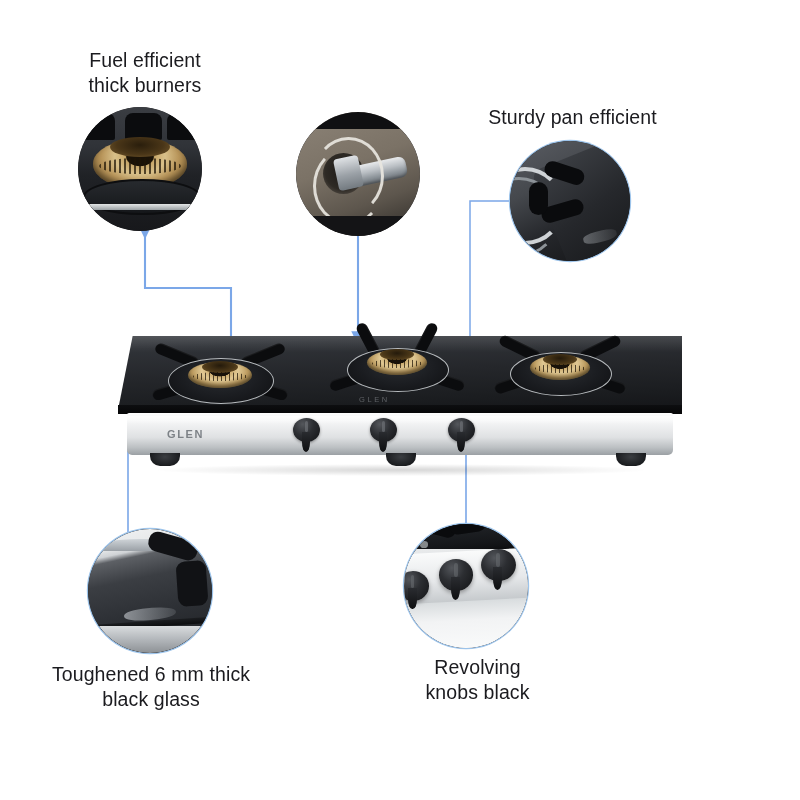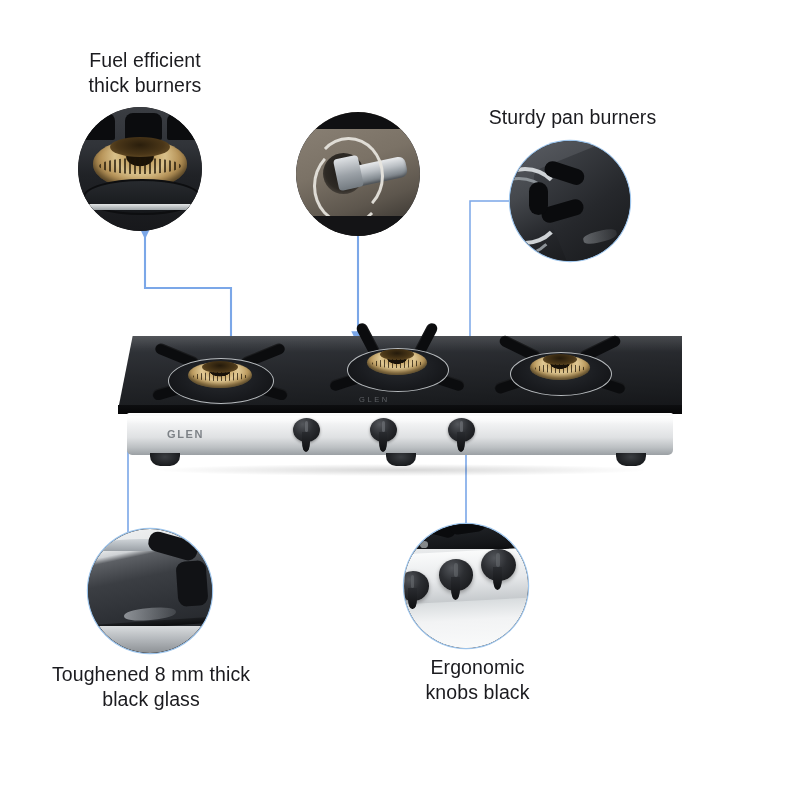"Sturdy pan burners" div.callout-label { text: burners -> efficient }
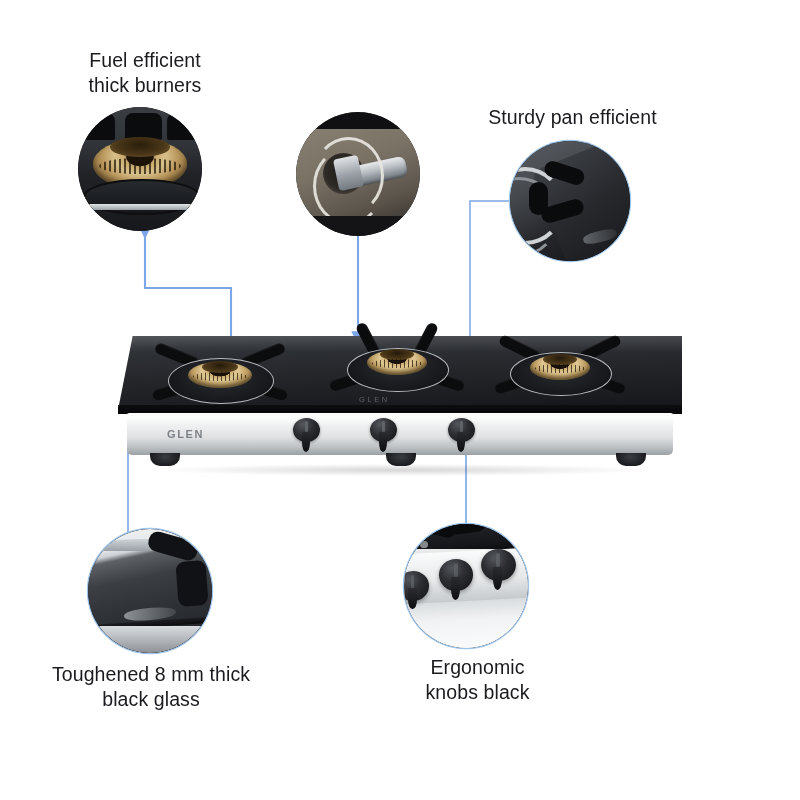"Toughened 8 mm thick" div.callout-label { text: 8 -> 6 }
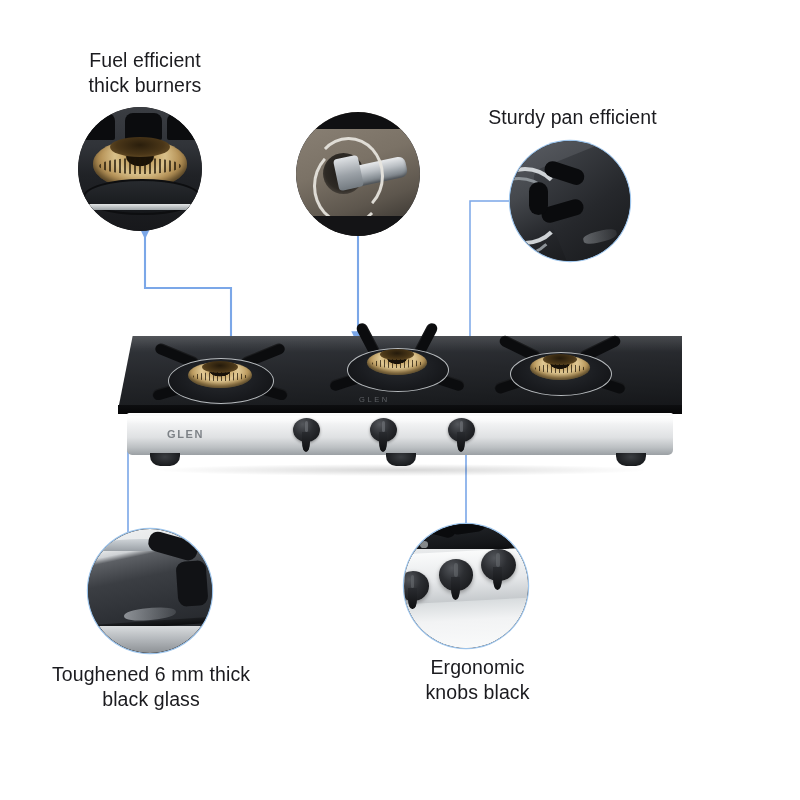"Ergonomic" div.callout-label { text: Ergonomic -> Revolving }
